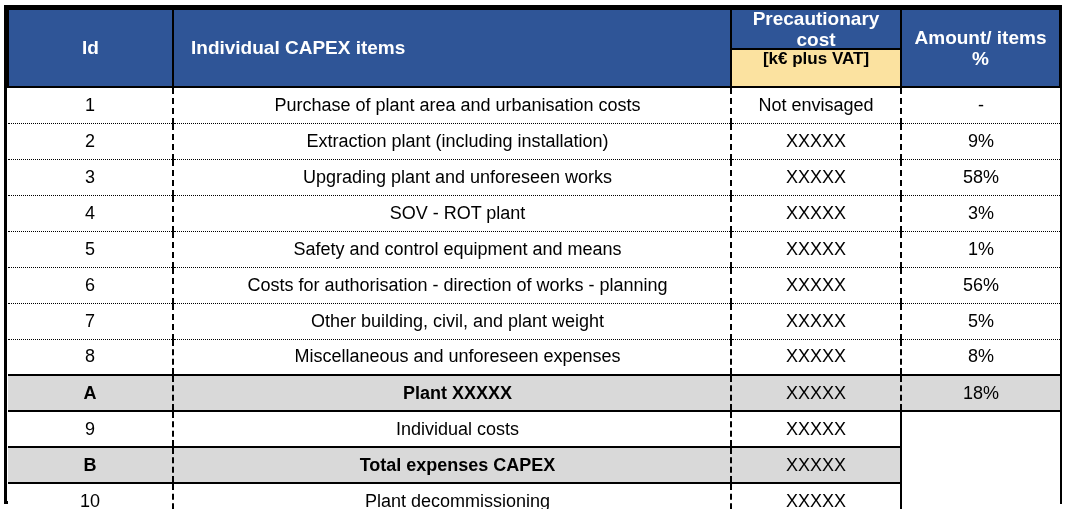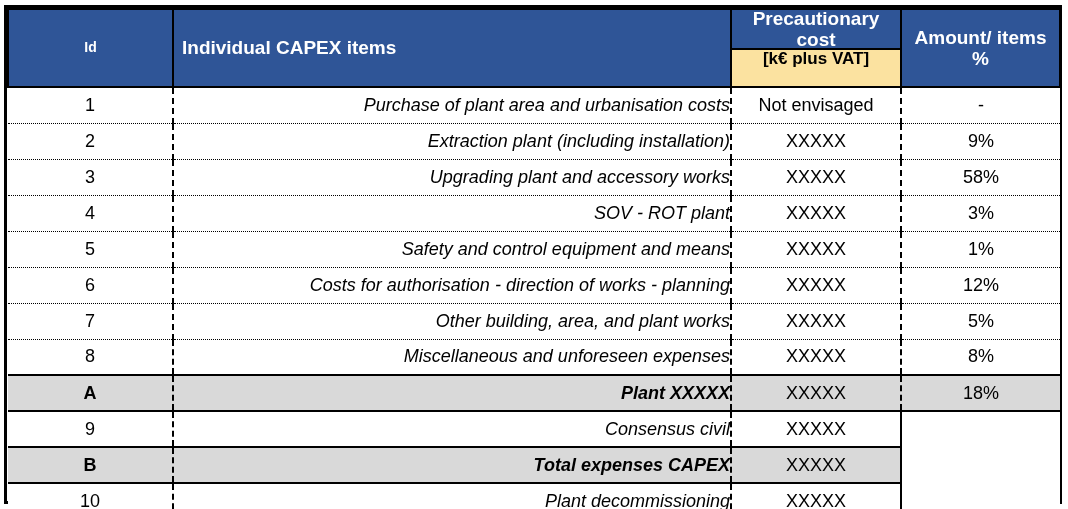"Id" .hdr-id { font-size: 14px -> 19px }
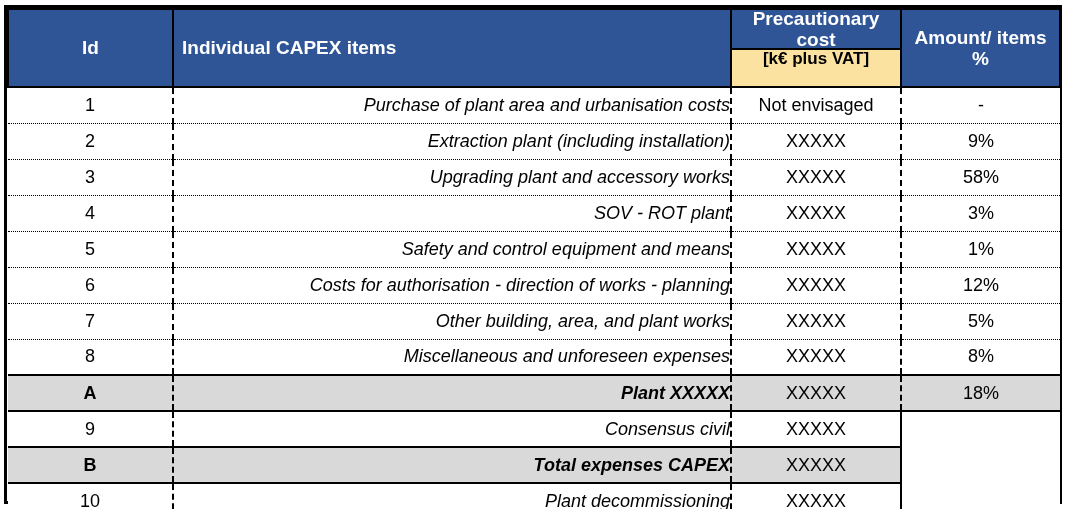"Individual CAPEX items" .hdr-item { padding-left: 8px -> 17px }
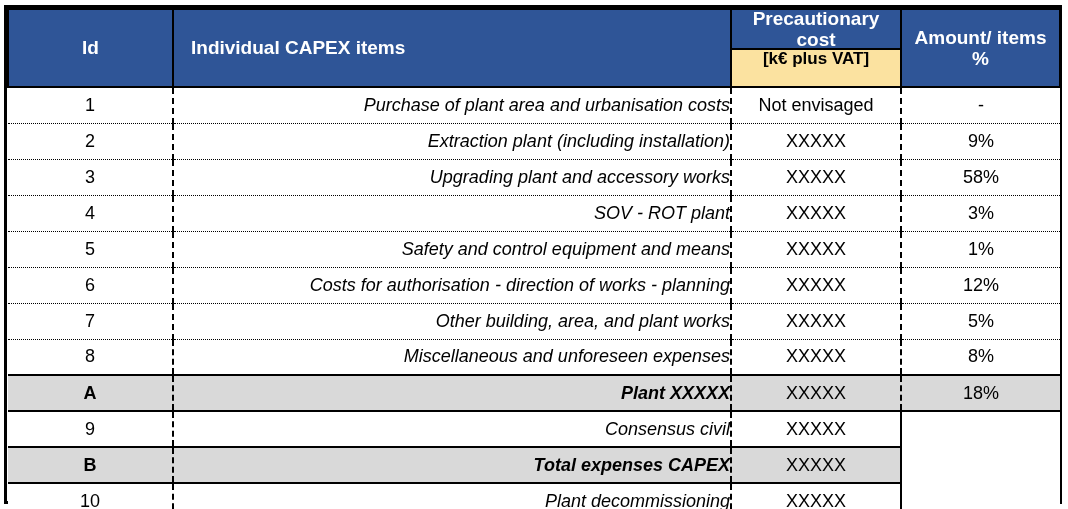"Purchase of plant area and" .cell.c-item { font-style: italic -> none; text-align: right -> center }
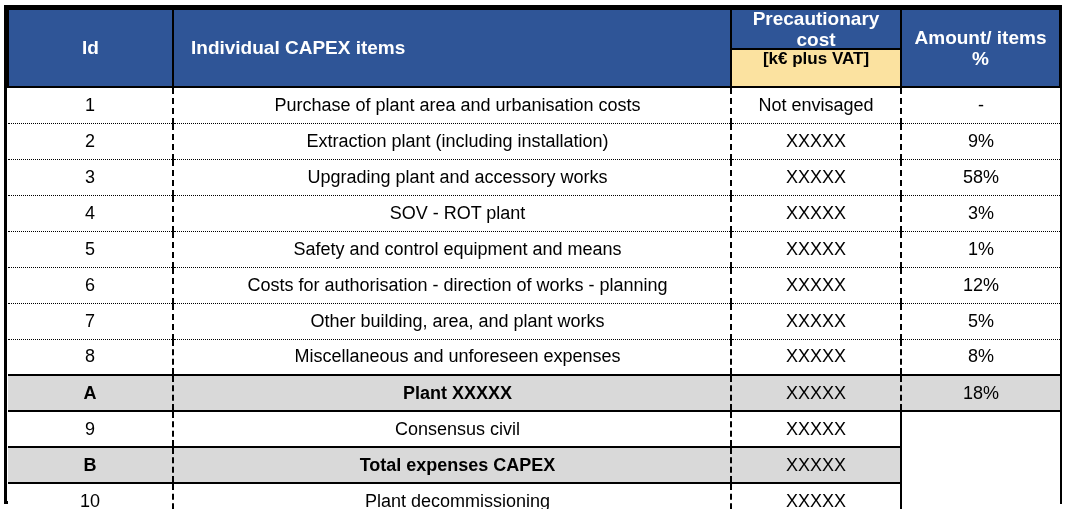"Upgrading plant and accessory works" td.cell { text: accessory -> unforeseen }
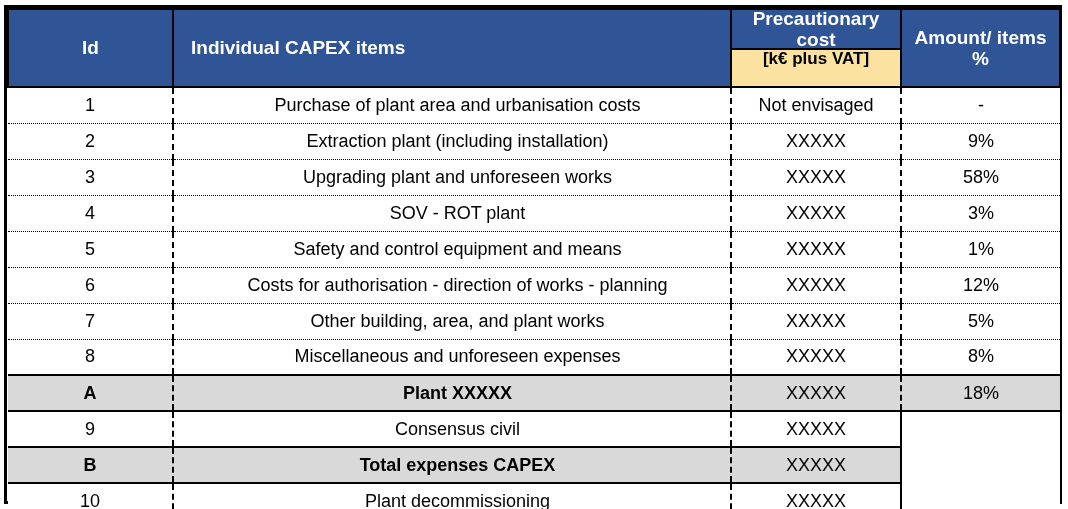"12%" td.cell { text: 12% -> 56% }
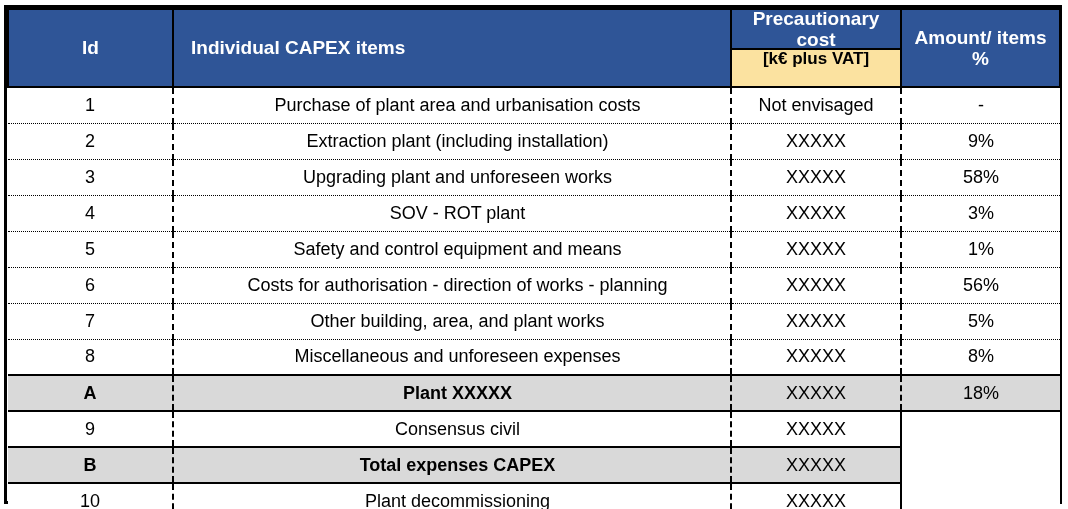"Other building, area, and plant" td.cell { text: area, and plant works -> civil, and plant weight }
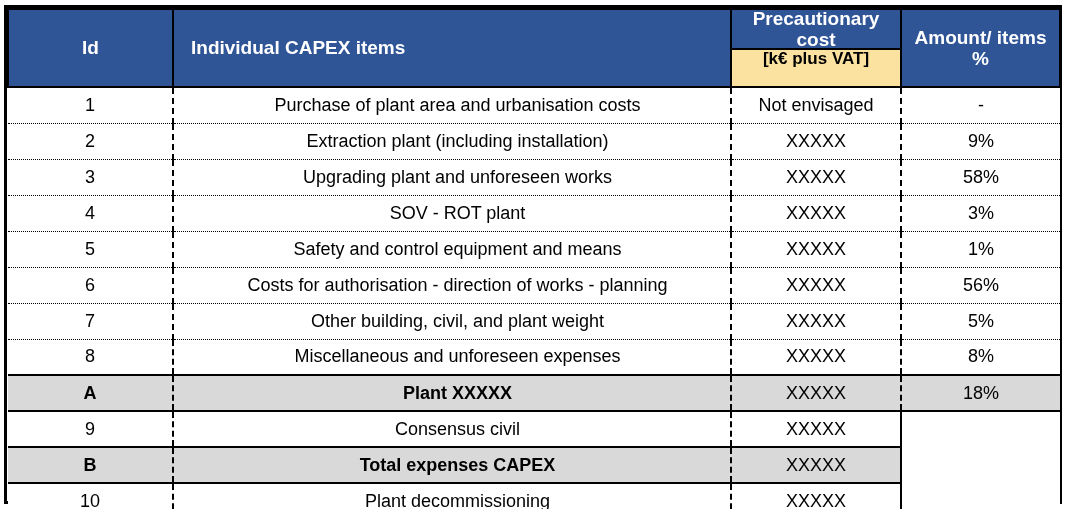"Consensus civil" td.cell { text: Consensus civil -> Individual costs }
